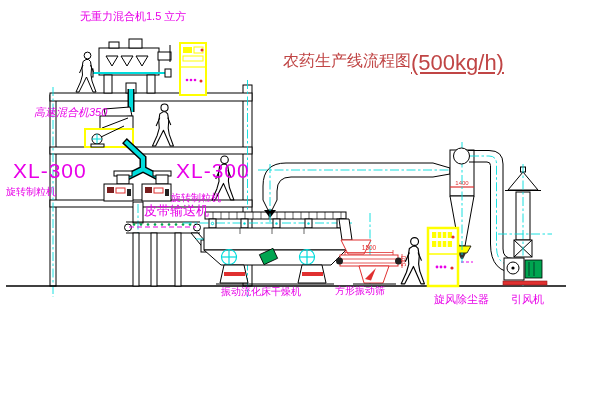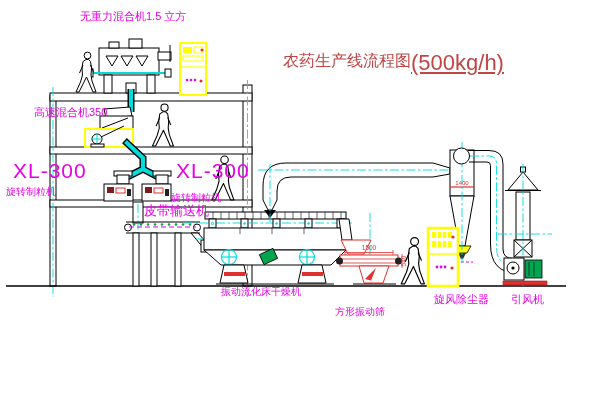"高速混合机350" div.lbl { font-style: none -> italic }
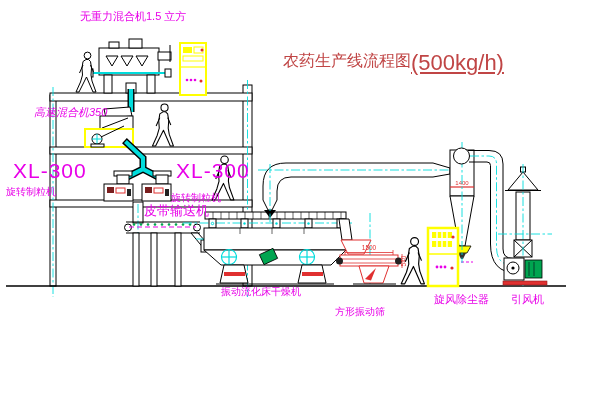"方形振动筛" div.lbl { margin-top: 21px -> none }
